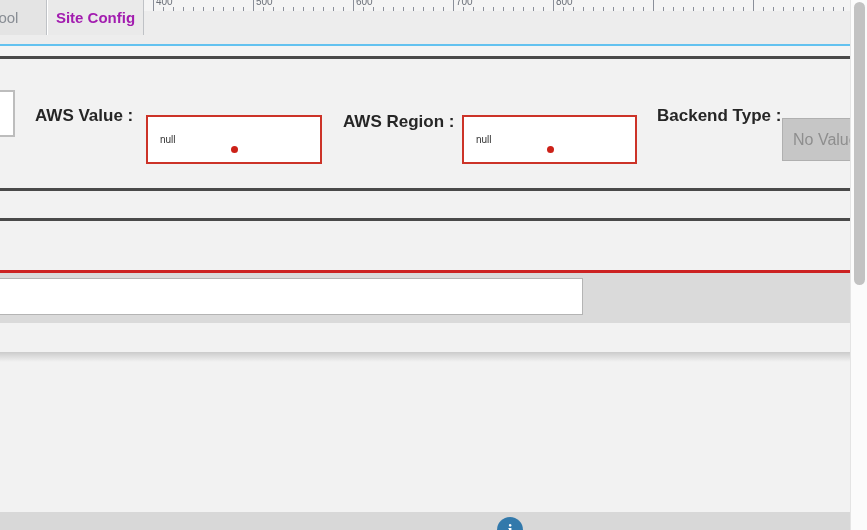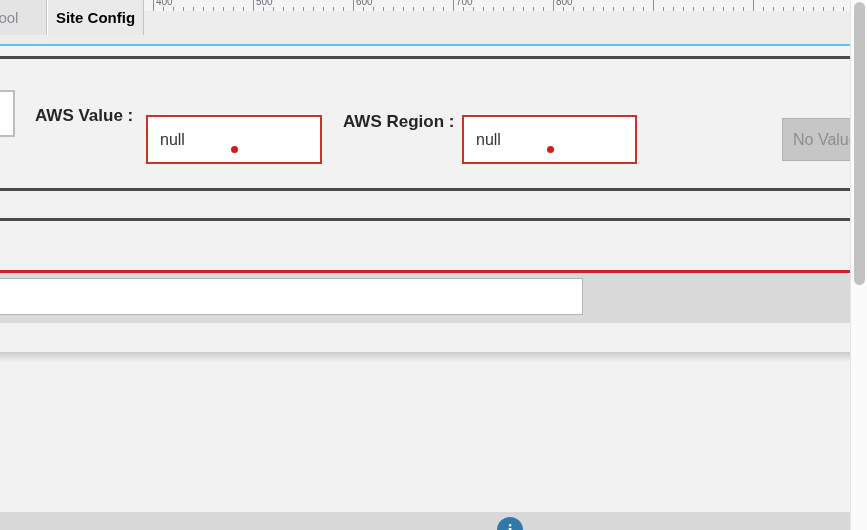"Site Config" .tab-active { color: #000000 -> #a21caf }
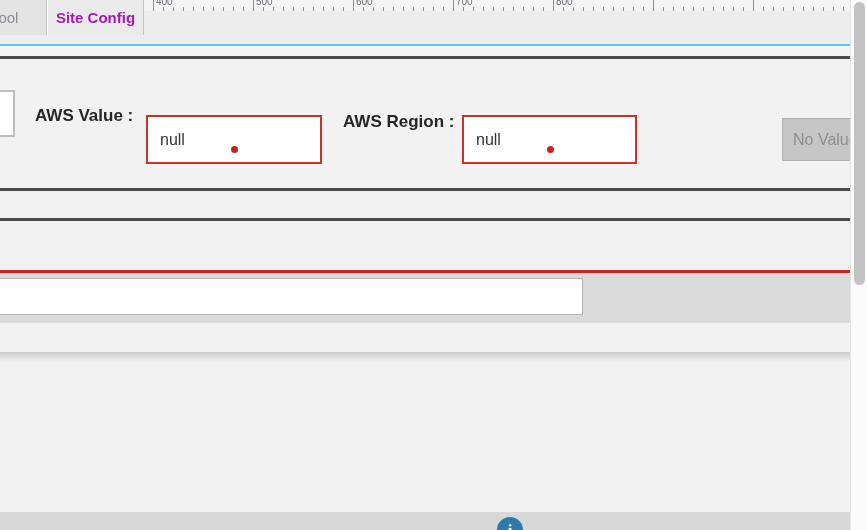"Backend Type :" div.field-label { html: none -> <div>Backend Type :</div> }
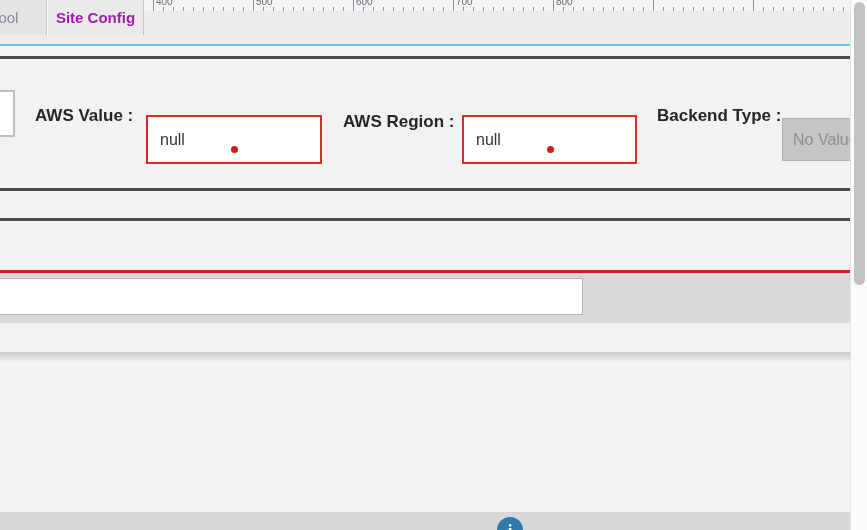"null" .text-input { font-size: 16px -> 10px }
